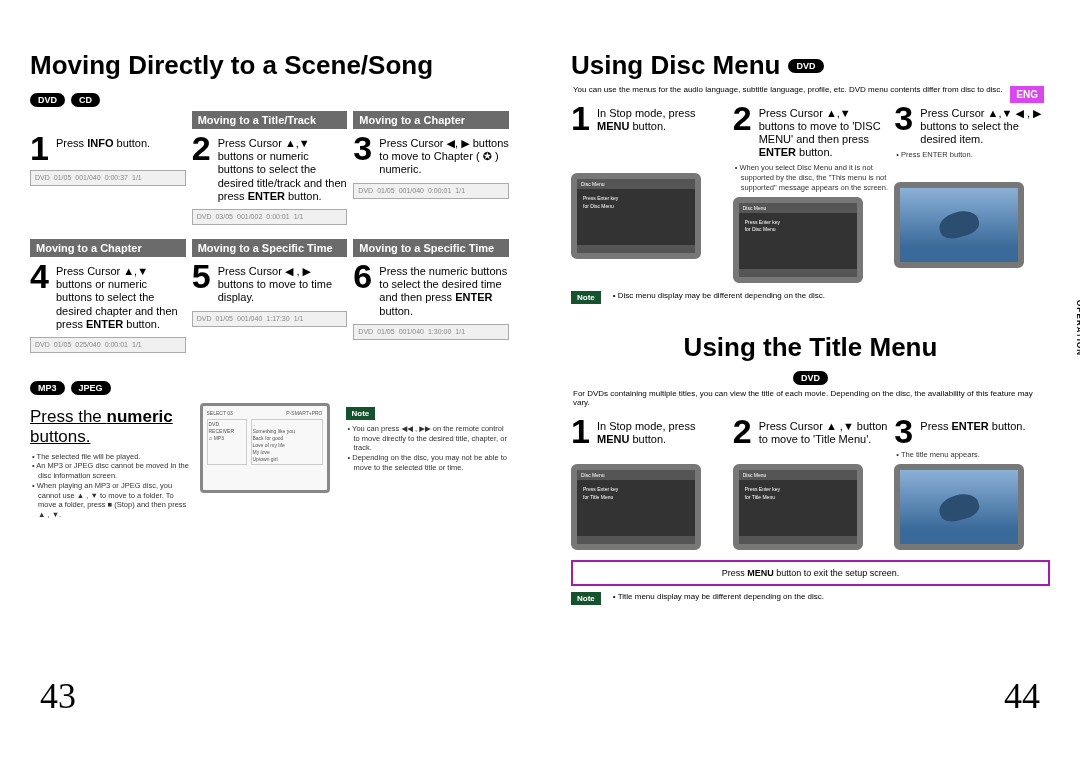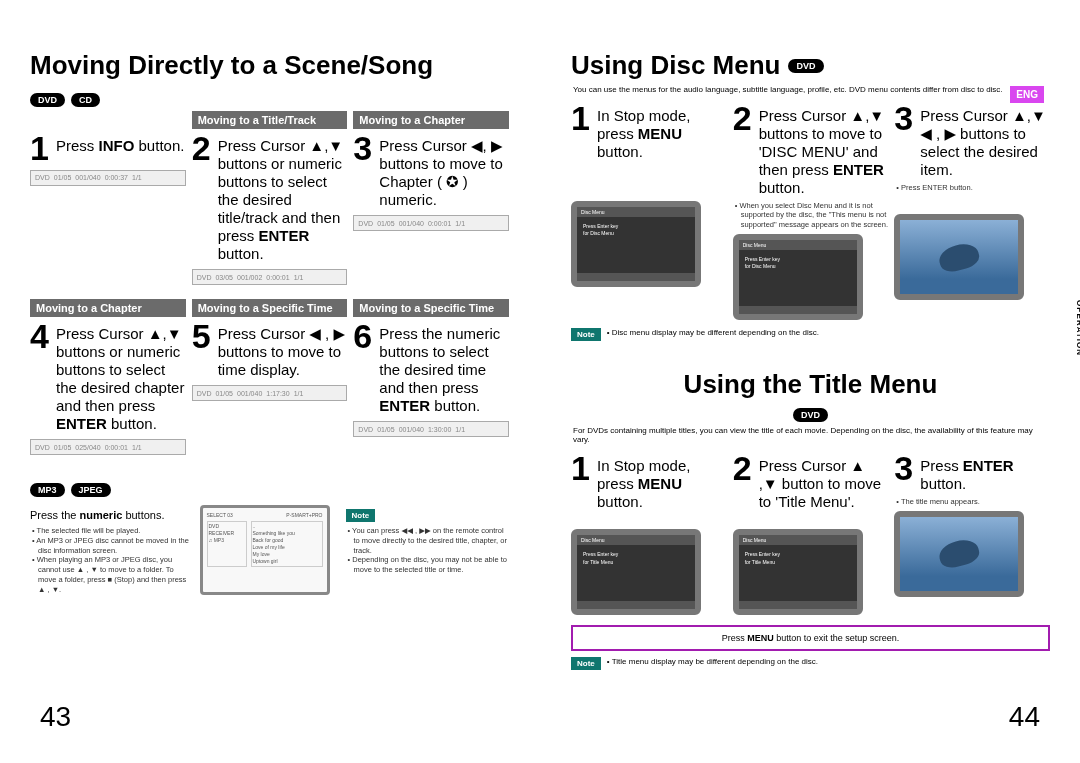"In Stop mode, press MENU" .step-txt { font-size: 15px -> 11px }
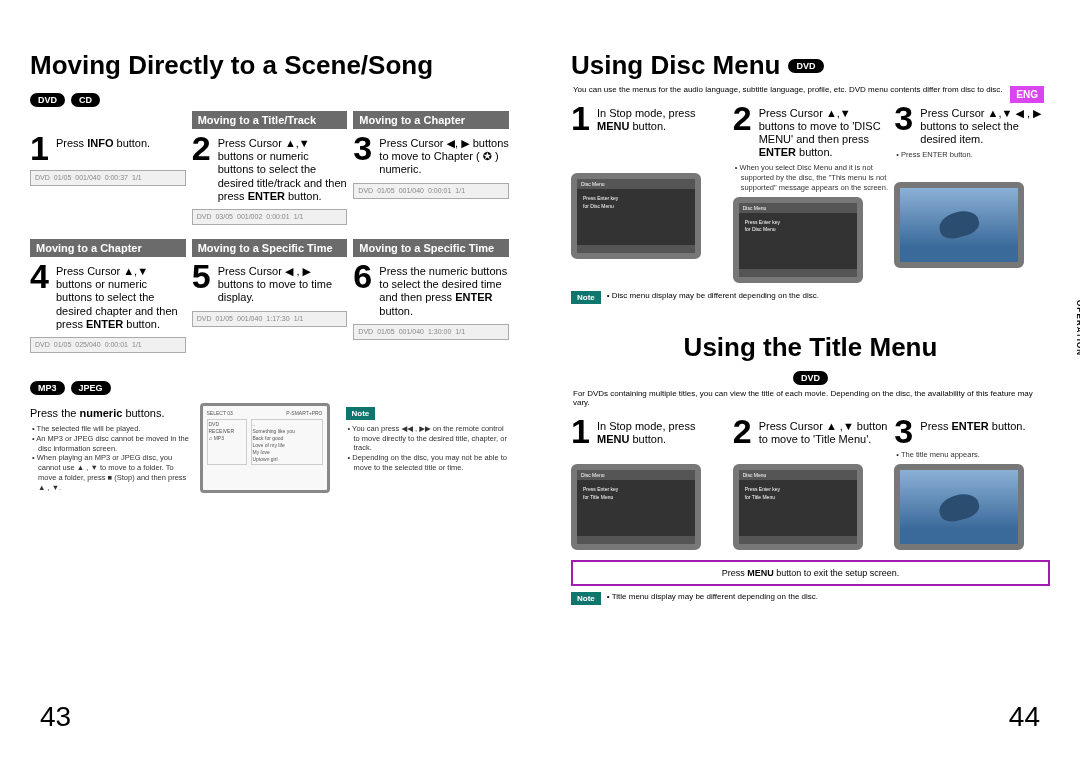"Note" .note-box { background: #0f766e -> #14532d; margin-right: 6px -> 12px }
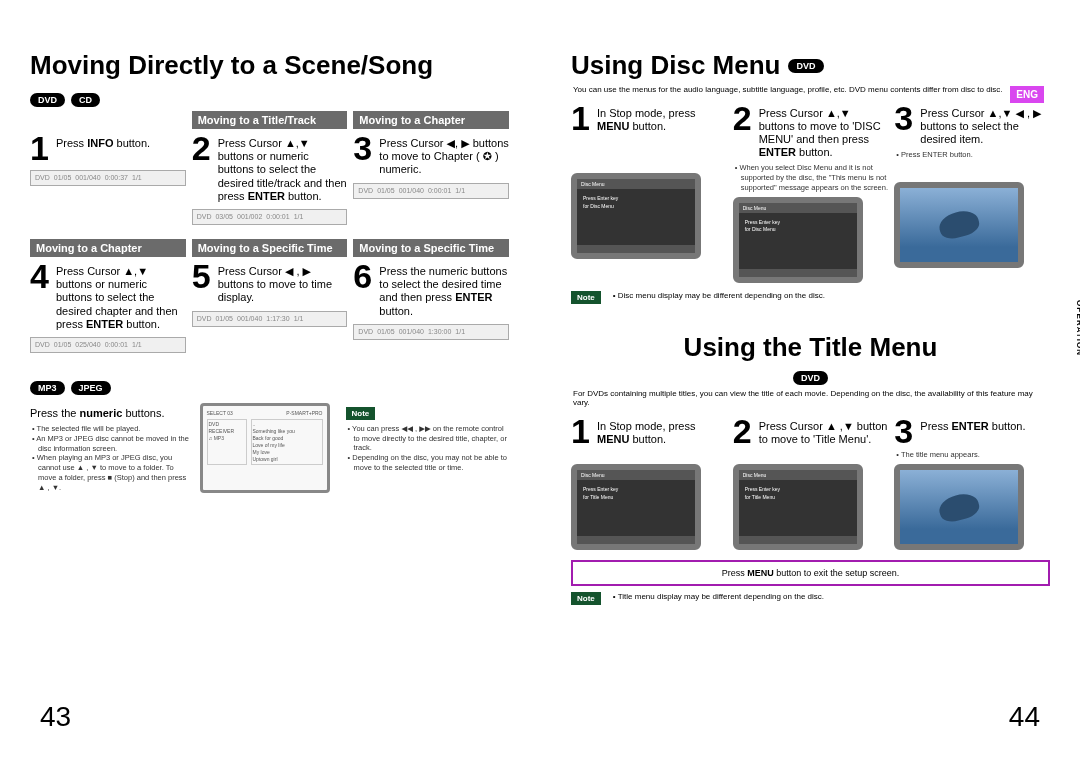"Press the numeric buttons." div.step-txt { font-size: 11px -> 17px; text-decoration: none -> underline }
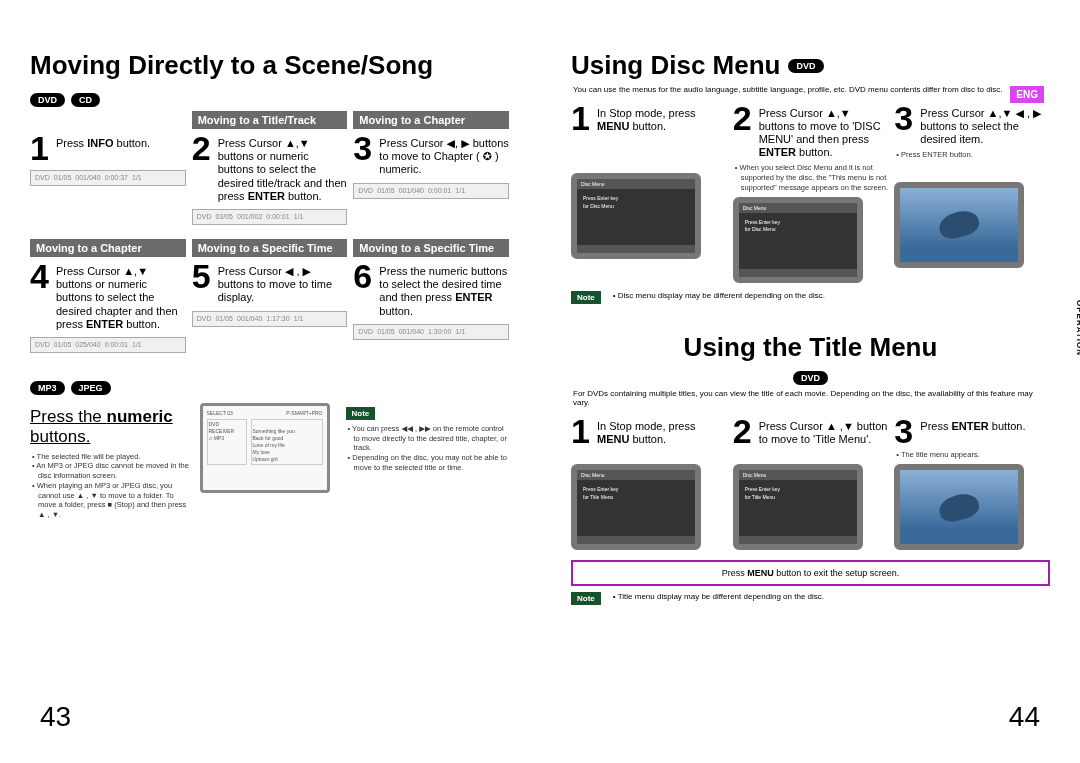"43" .page-num { bottom: 30px -> 46px; font-family: none -> Liberation Serif, serif; font-size: 28px -> 36px }
